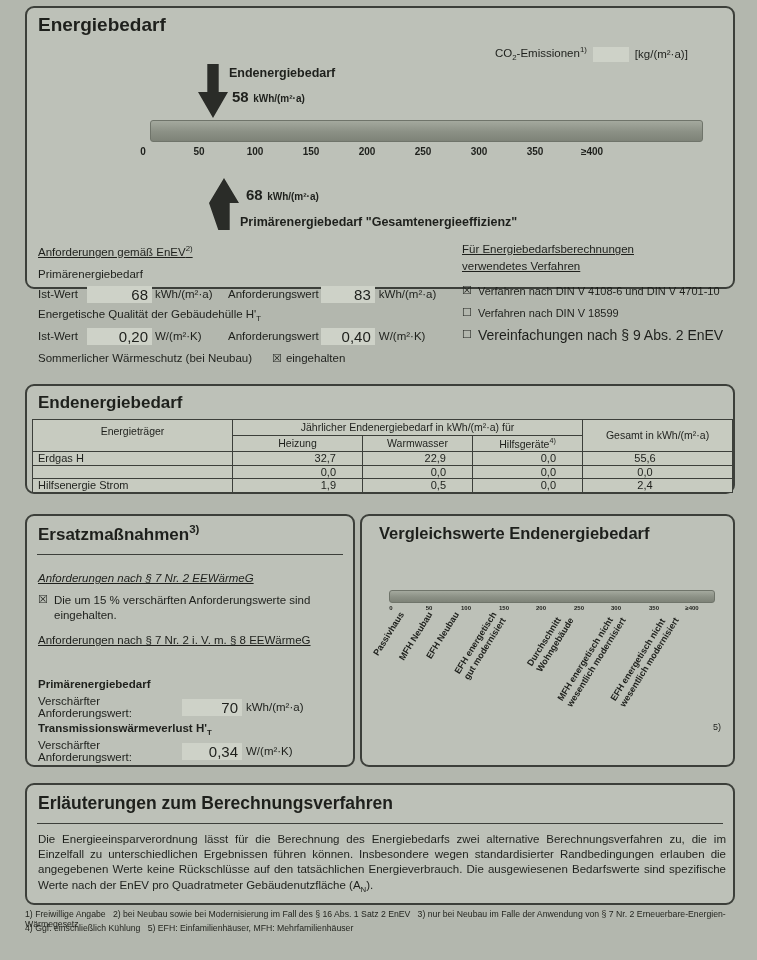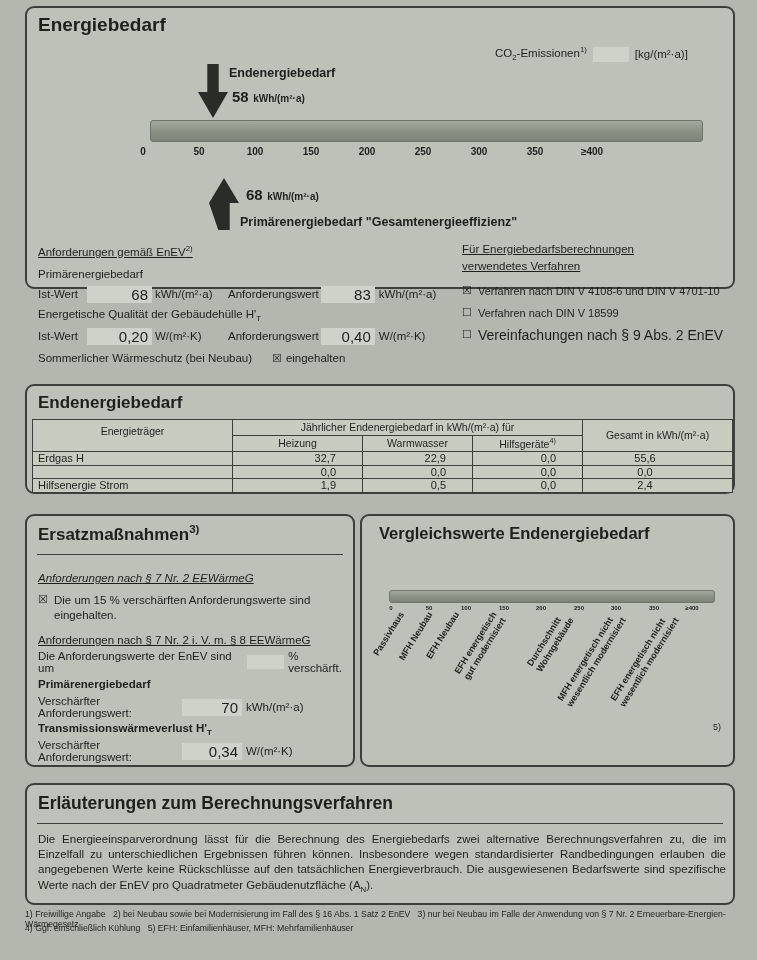"Die Anforderungswerte der EnEV sind" div.row { html: <div> <span>Die Anforderungswerte der EnEV sind um</span> <span></span> <span>% verschärft.</span> </div> -> none }
